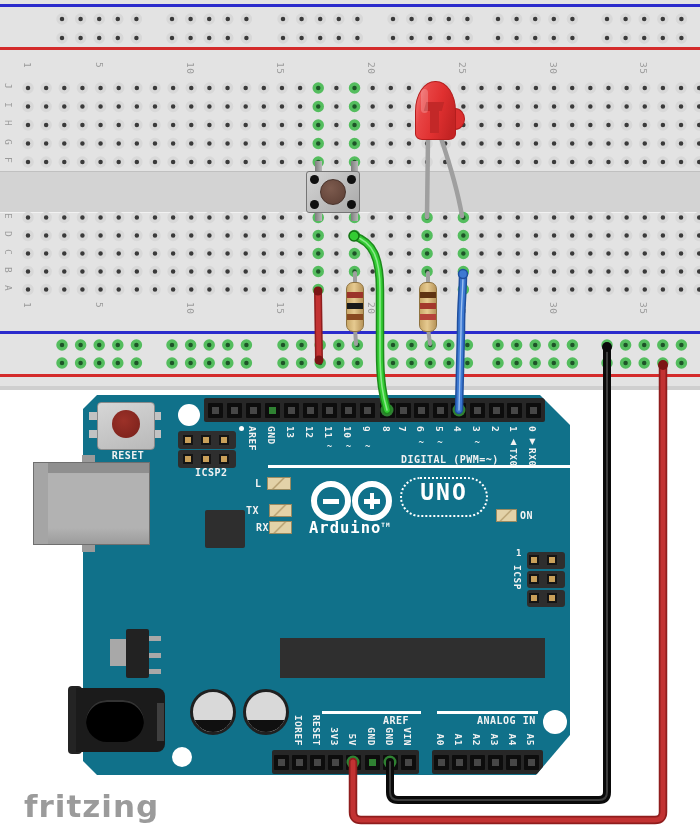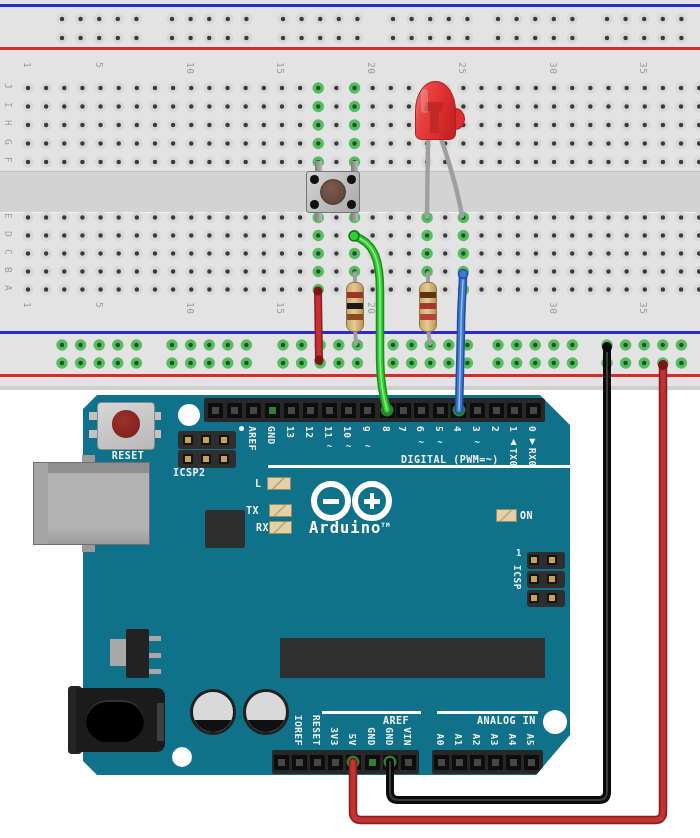"ICSP2" div.cap { left: 90px -> 112px }
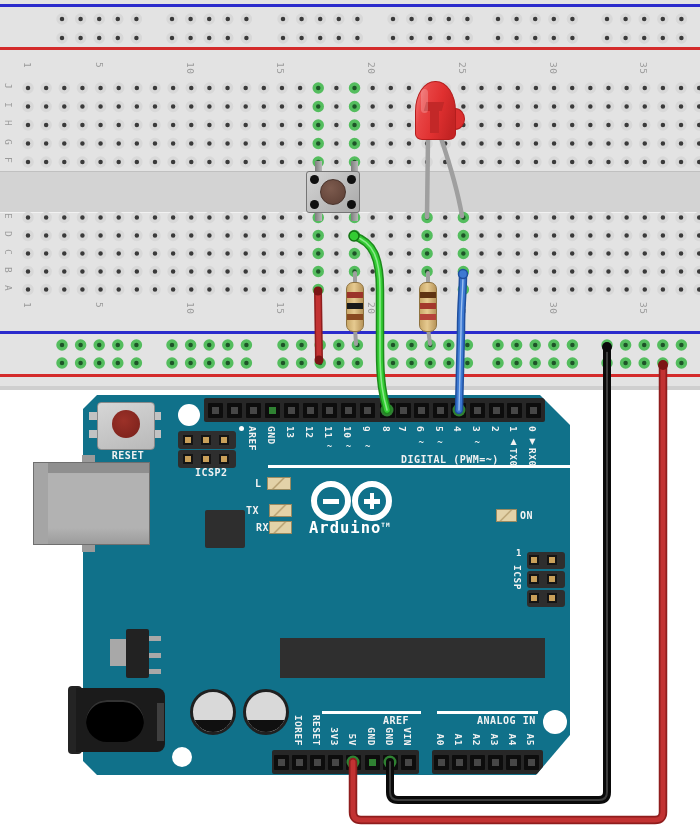"UNO" div.abs { html: none -> <div>UNO</div> }
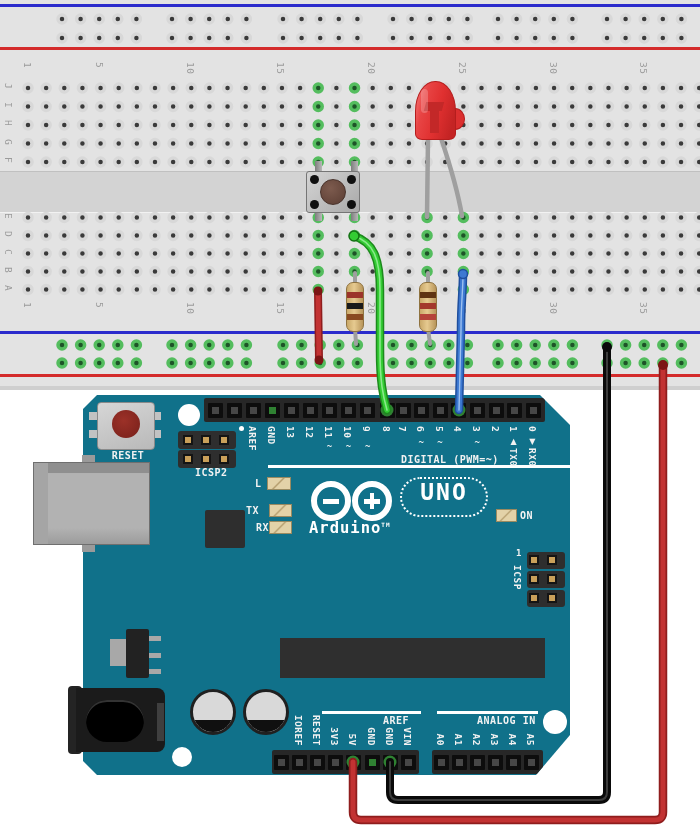"fritzing" div { html: none -> <div>fritzing</div> }
